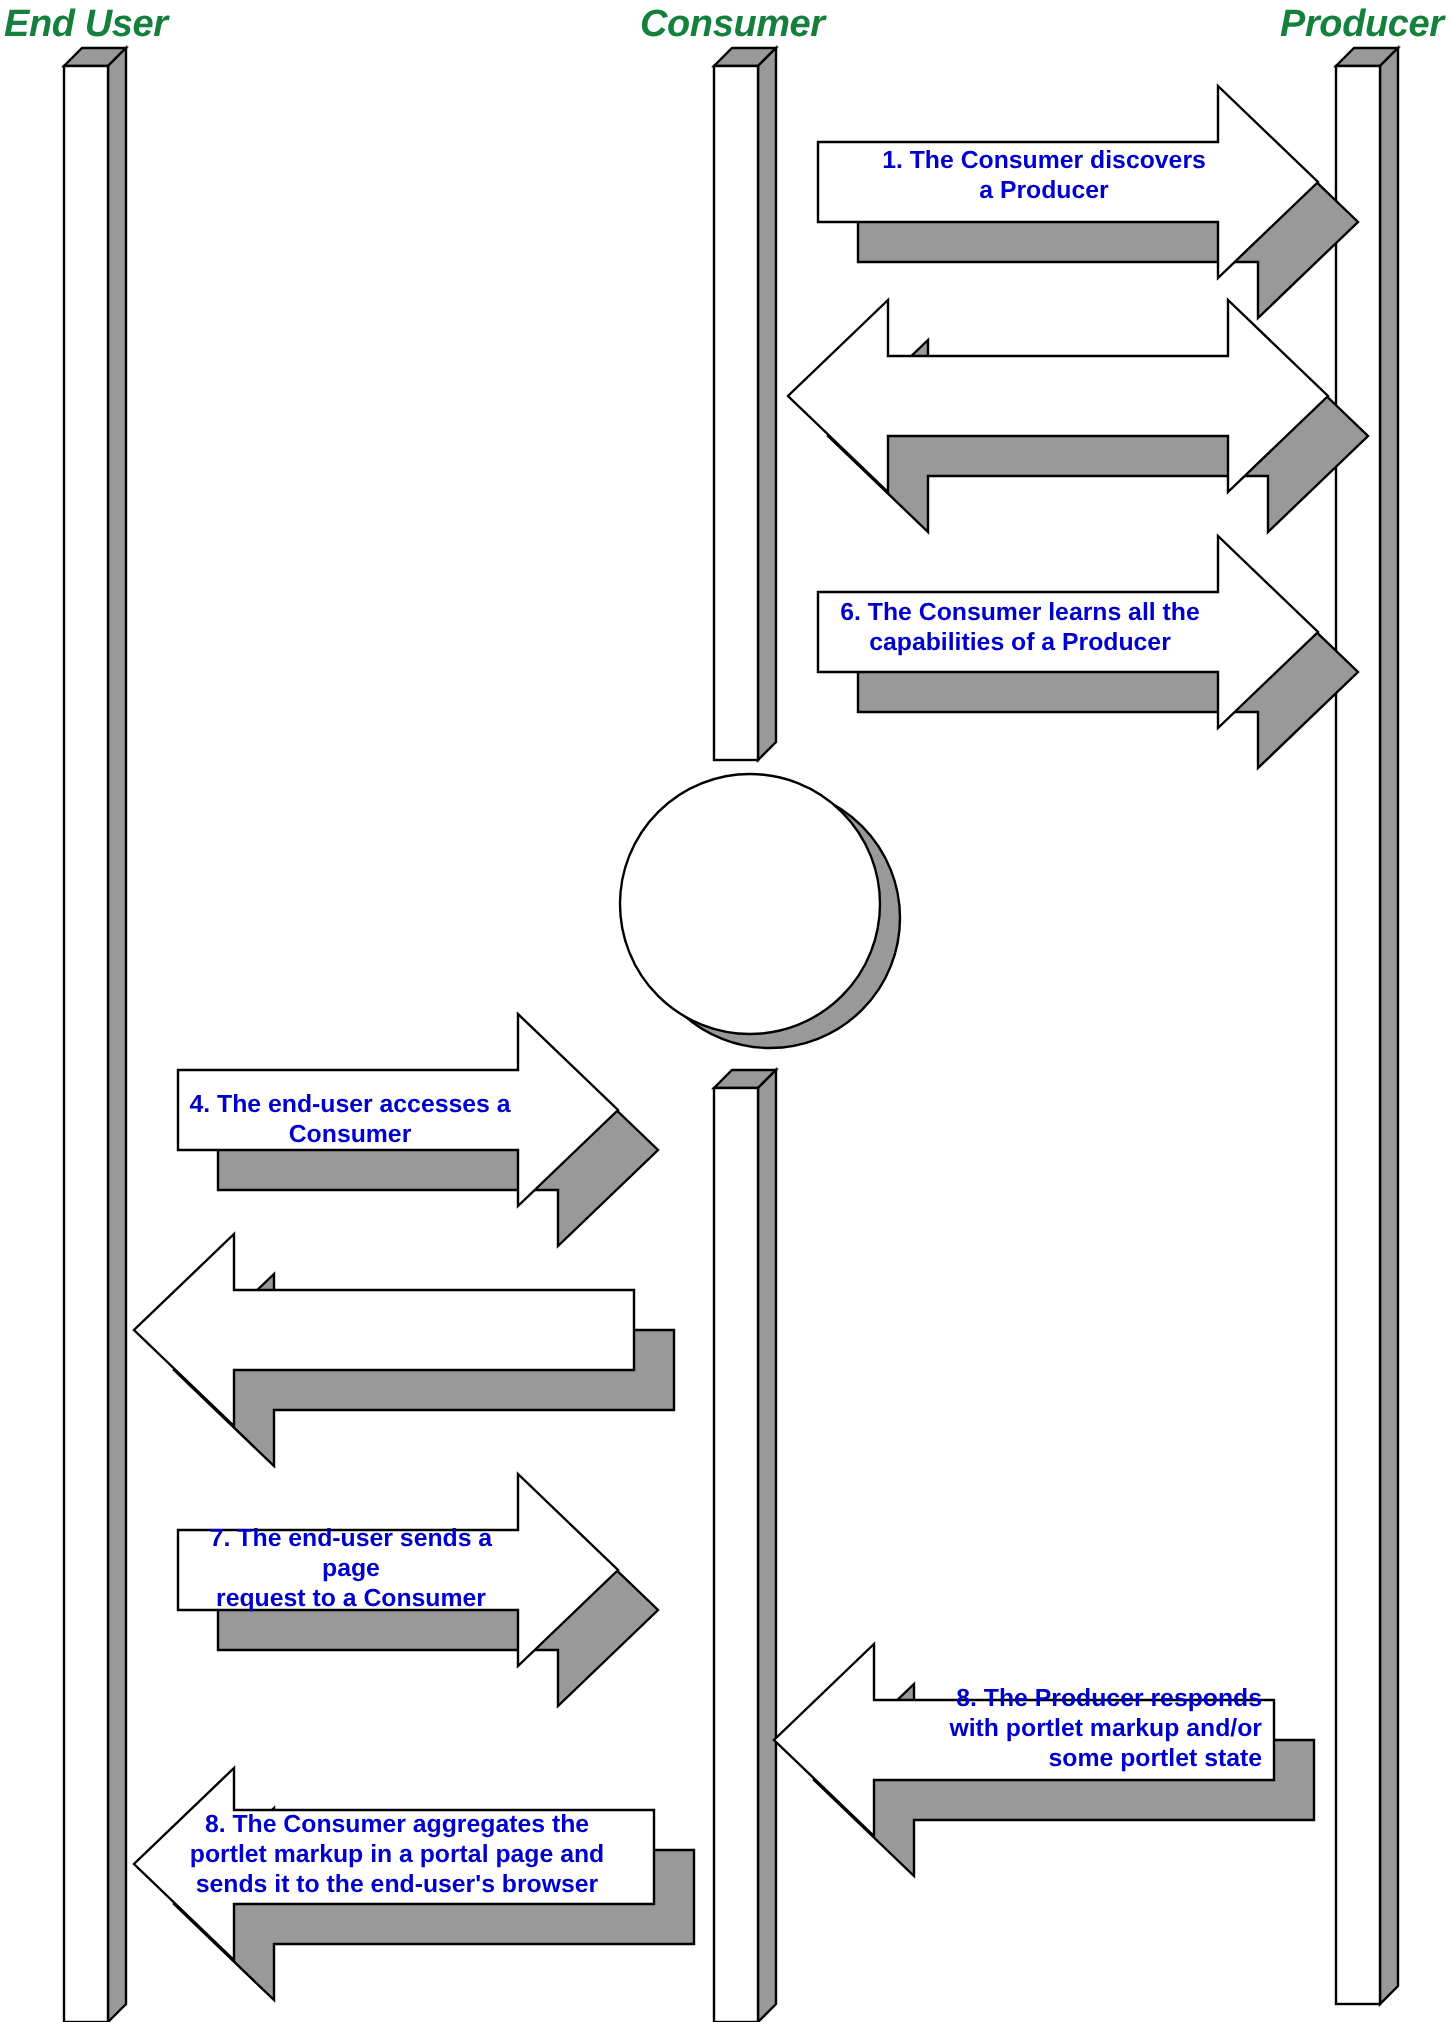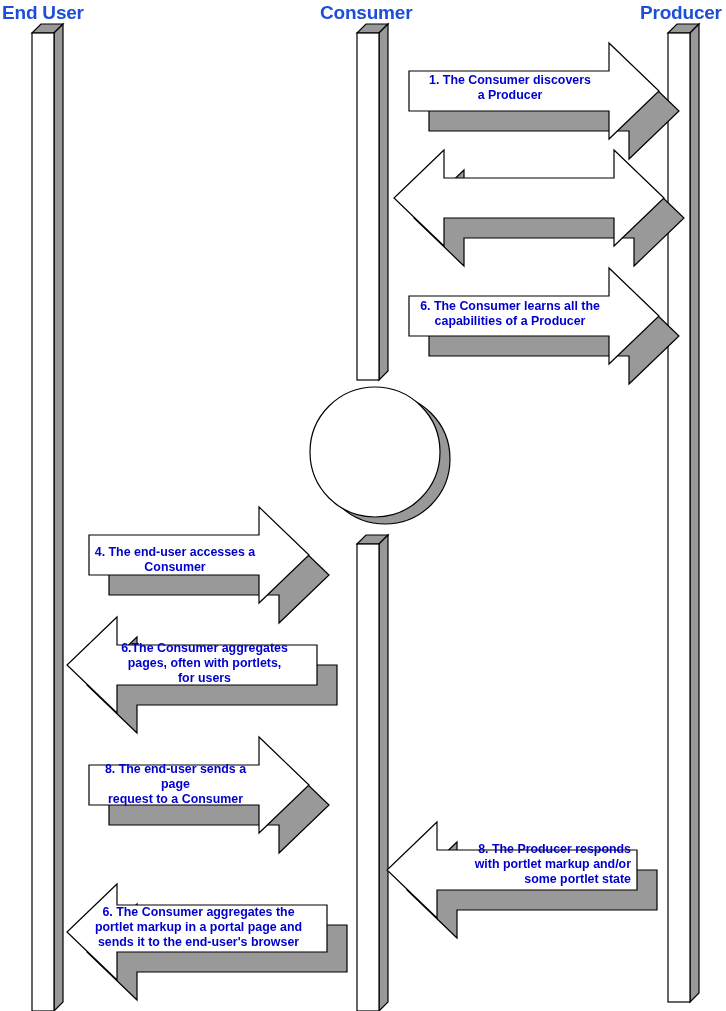"End User" .lane-title { color: #1d4ed8 -> #15803d; font-style: none -> italic }
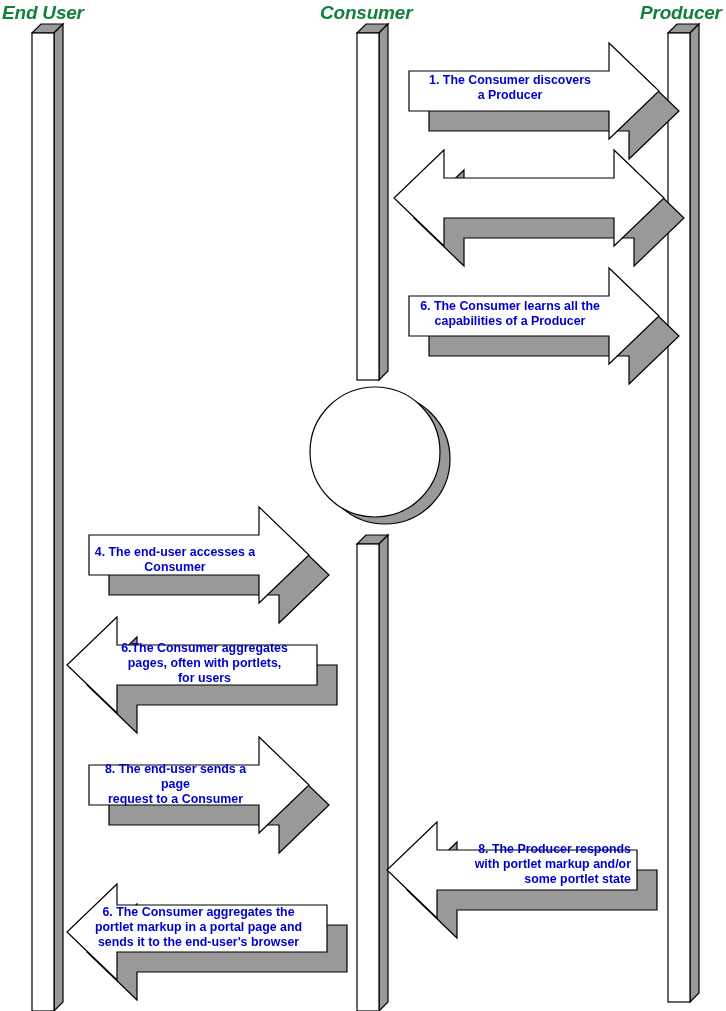"1. The Consumer discovers" div.msg-text { padding-left: none -> 12px }
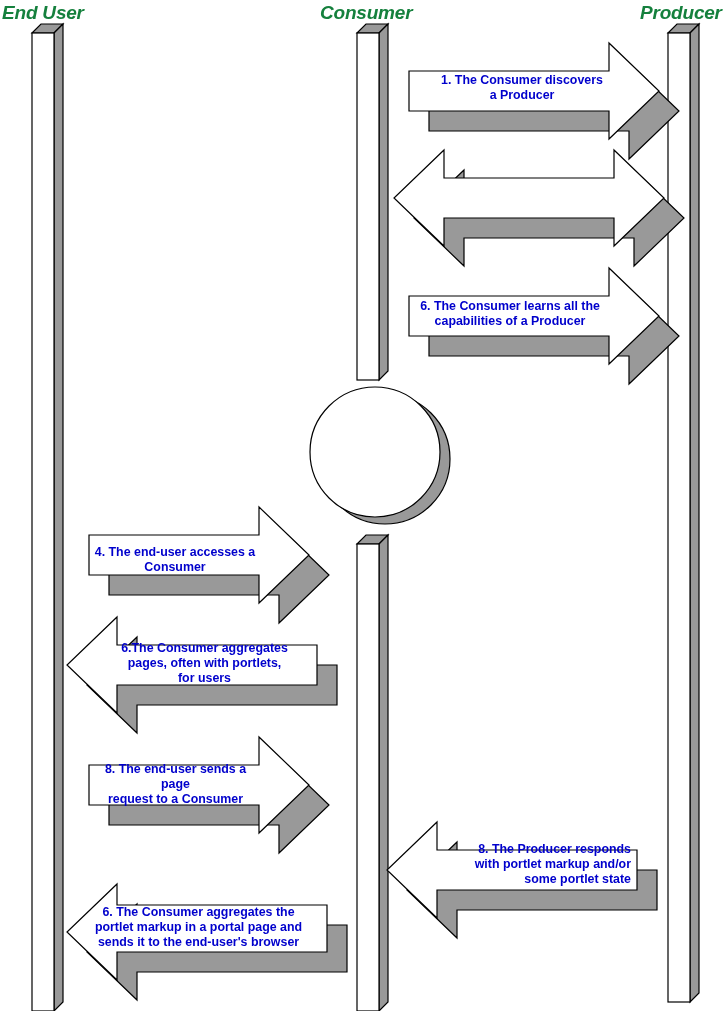"6.The Consumer aggregates" div.msg-text { html: <div>6.The Consumer aggregates pages, often with portlets, for users</div> -> none }
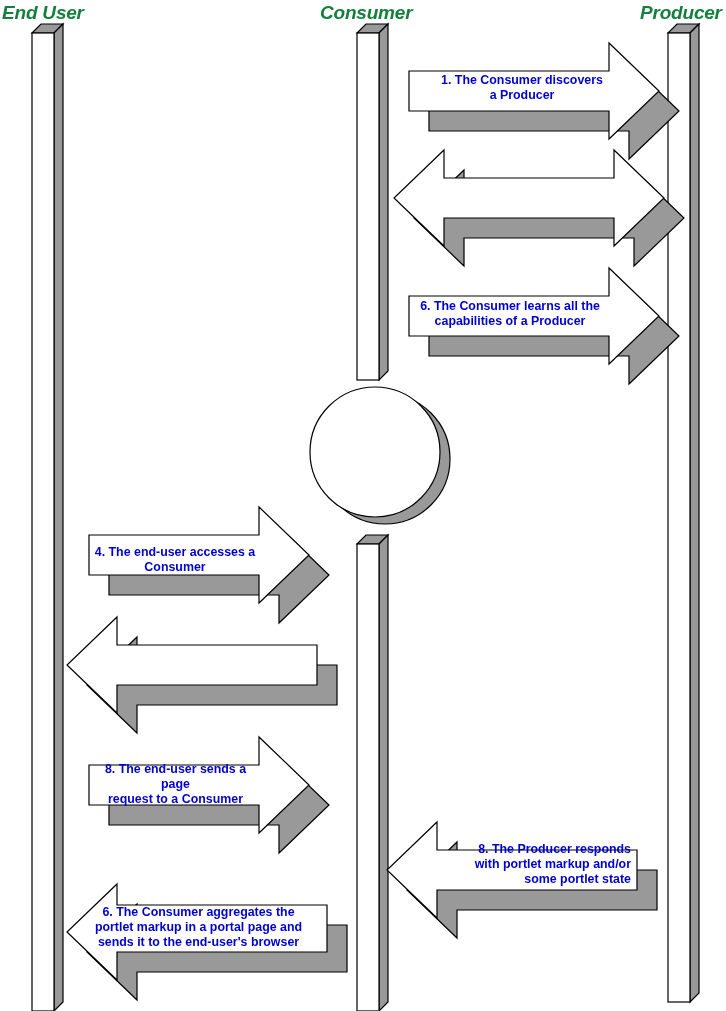"8. The end-user sends a" div.msg-text { text: 8 -> 7 }
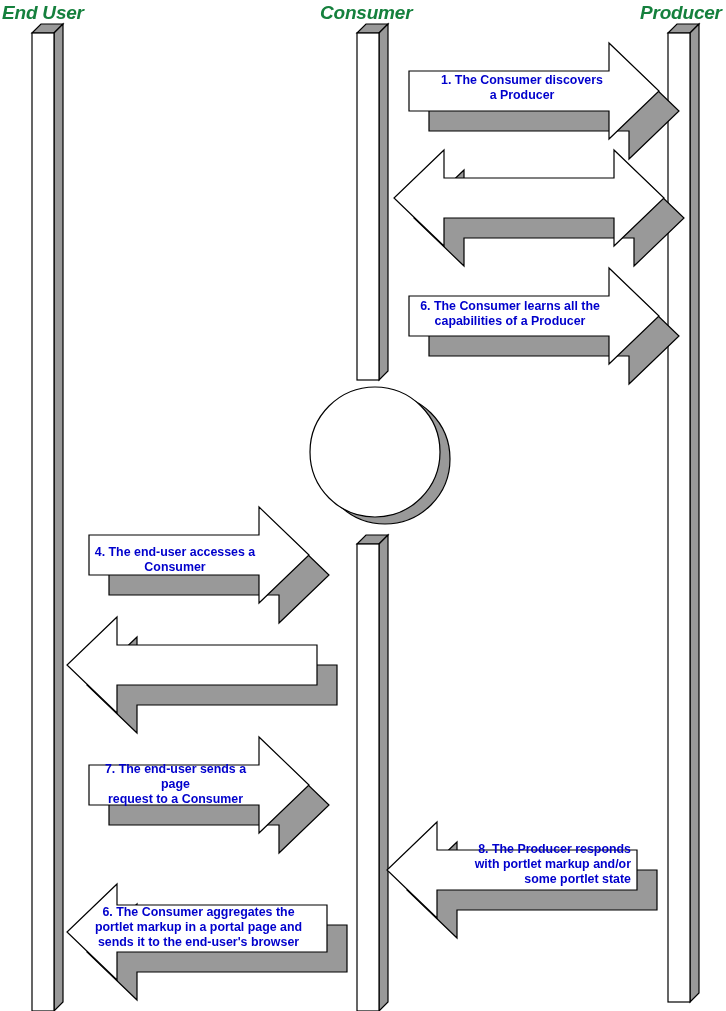"6. The Consumer aggregates the" div.msg-text { text: 6 -> 8 }
